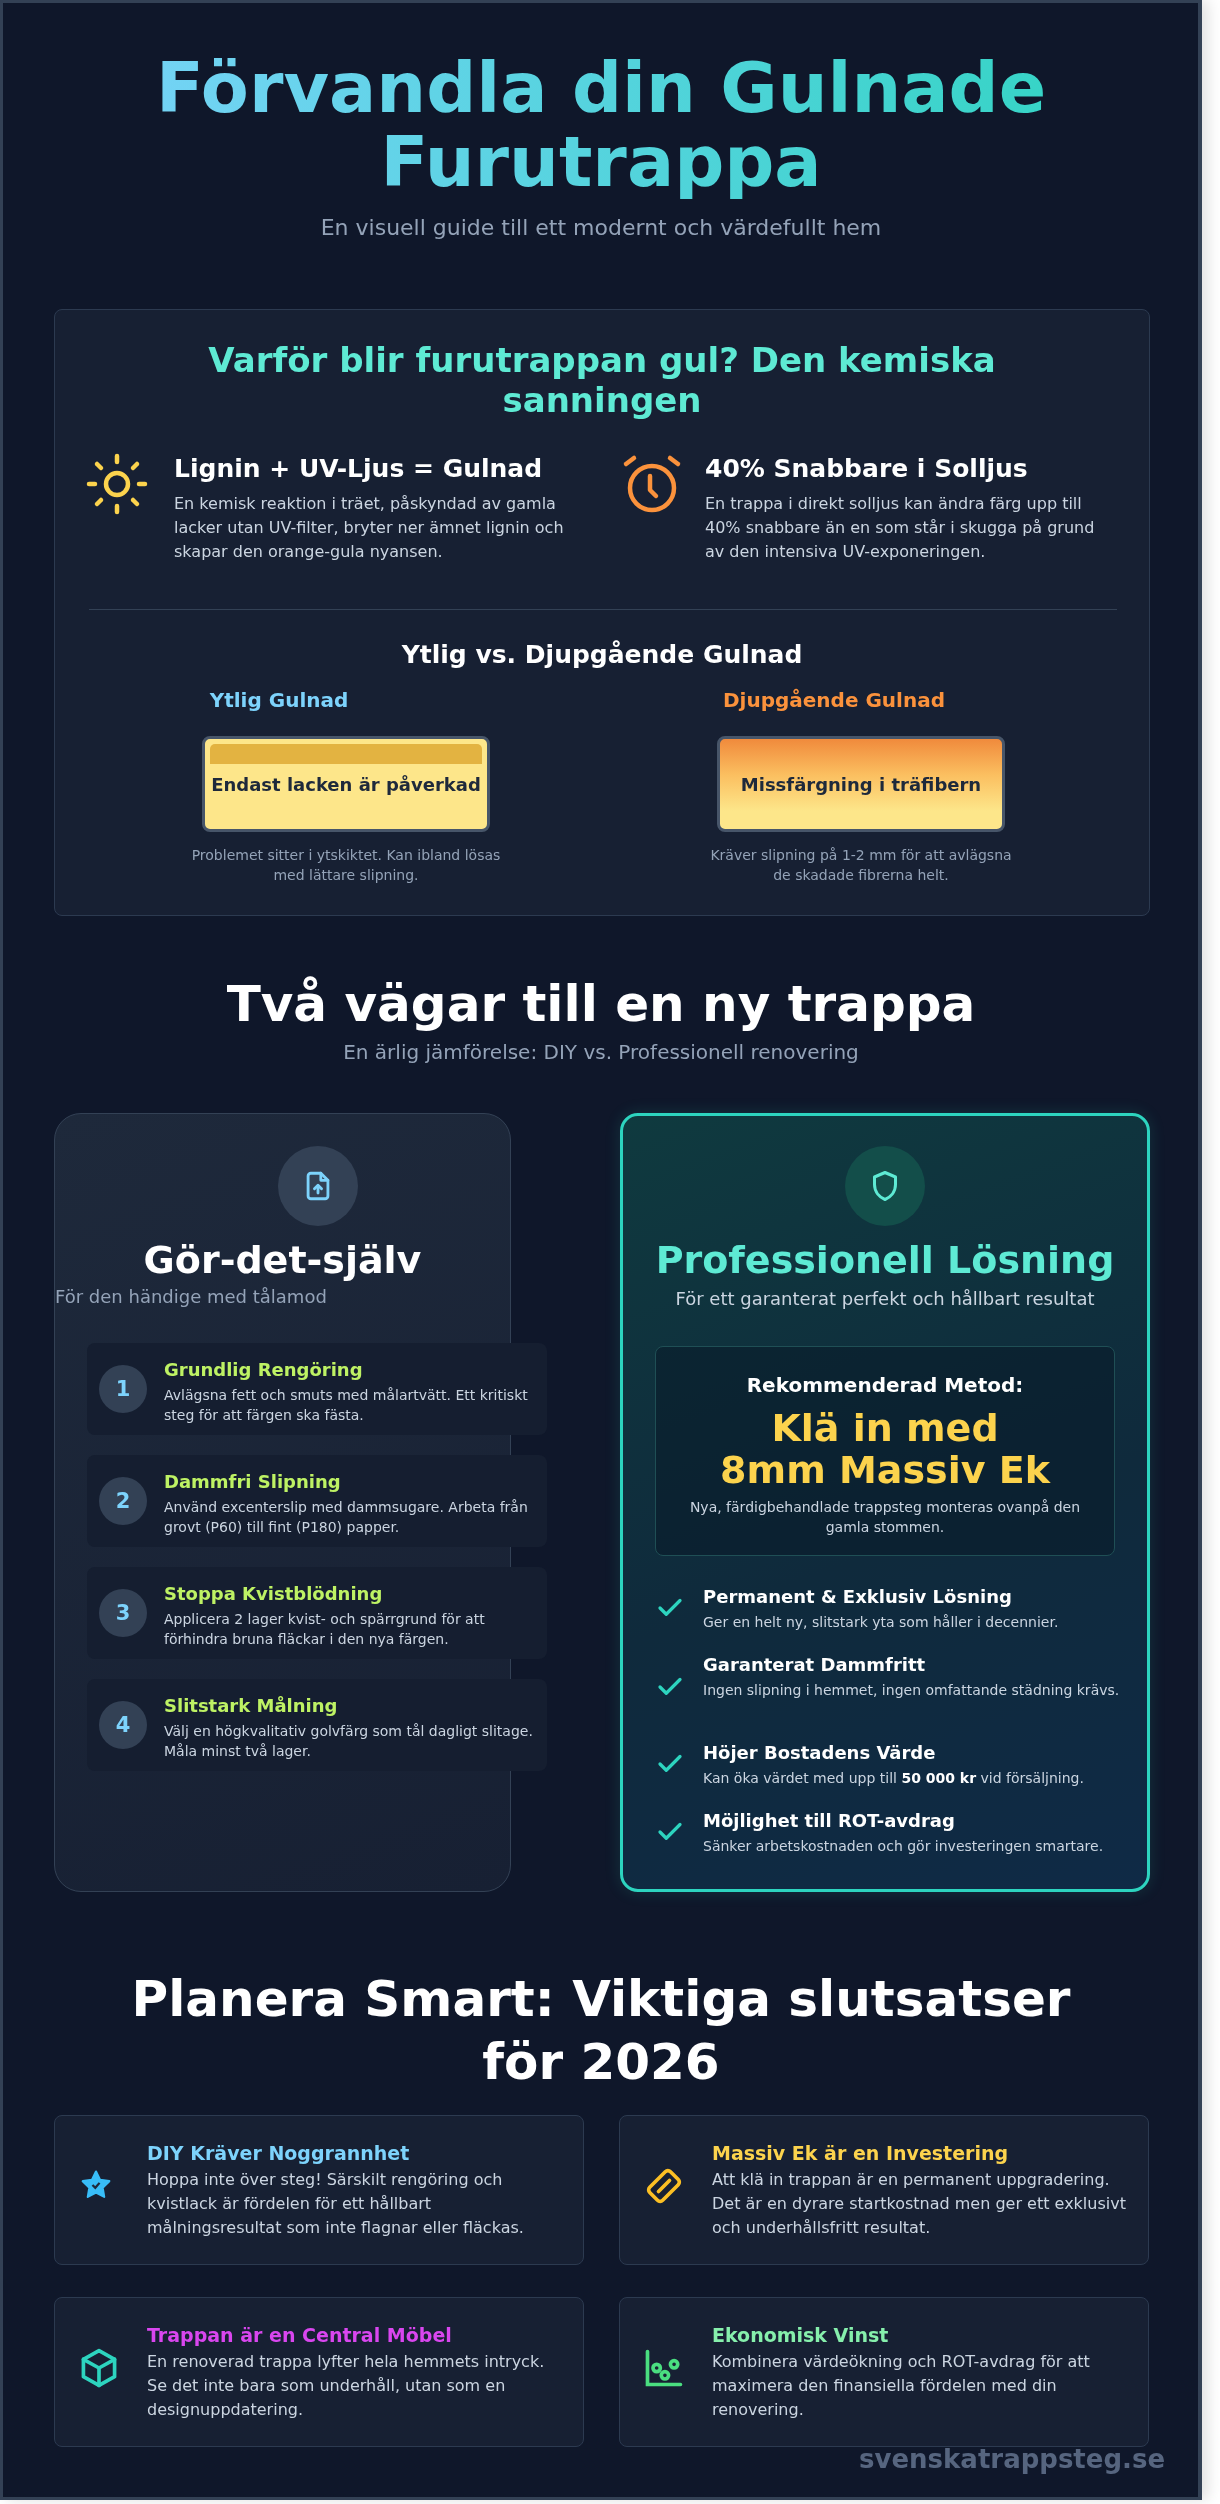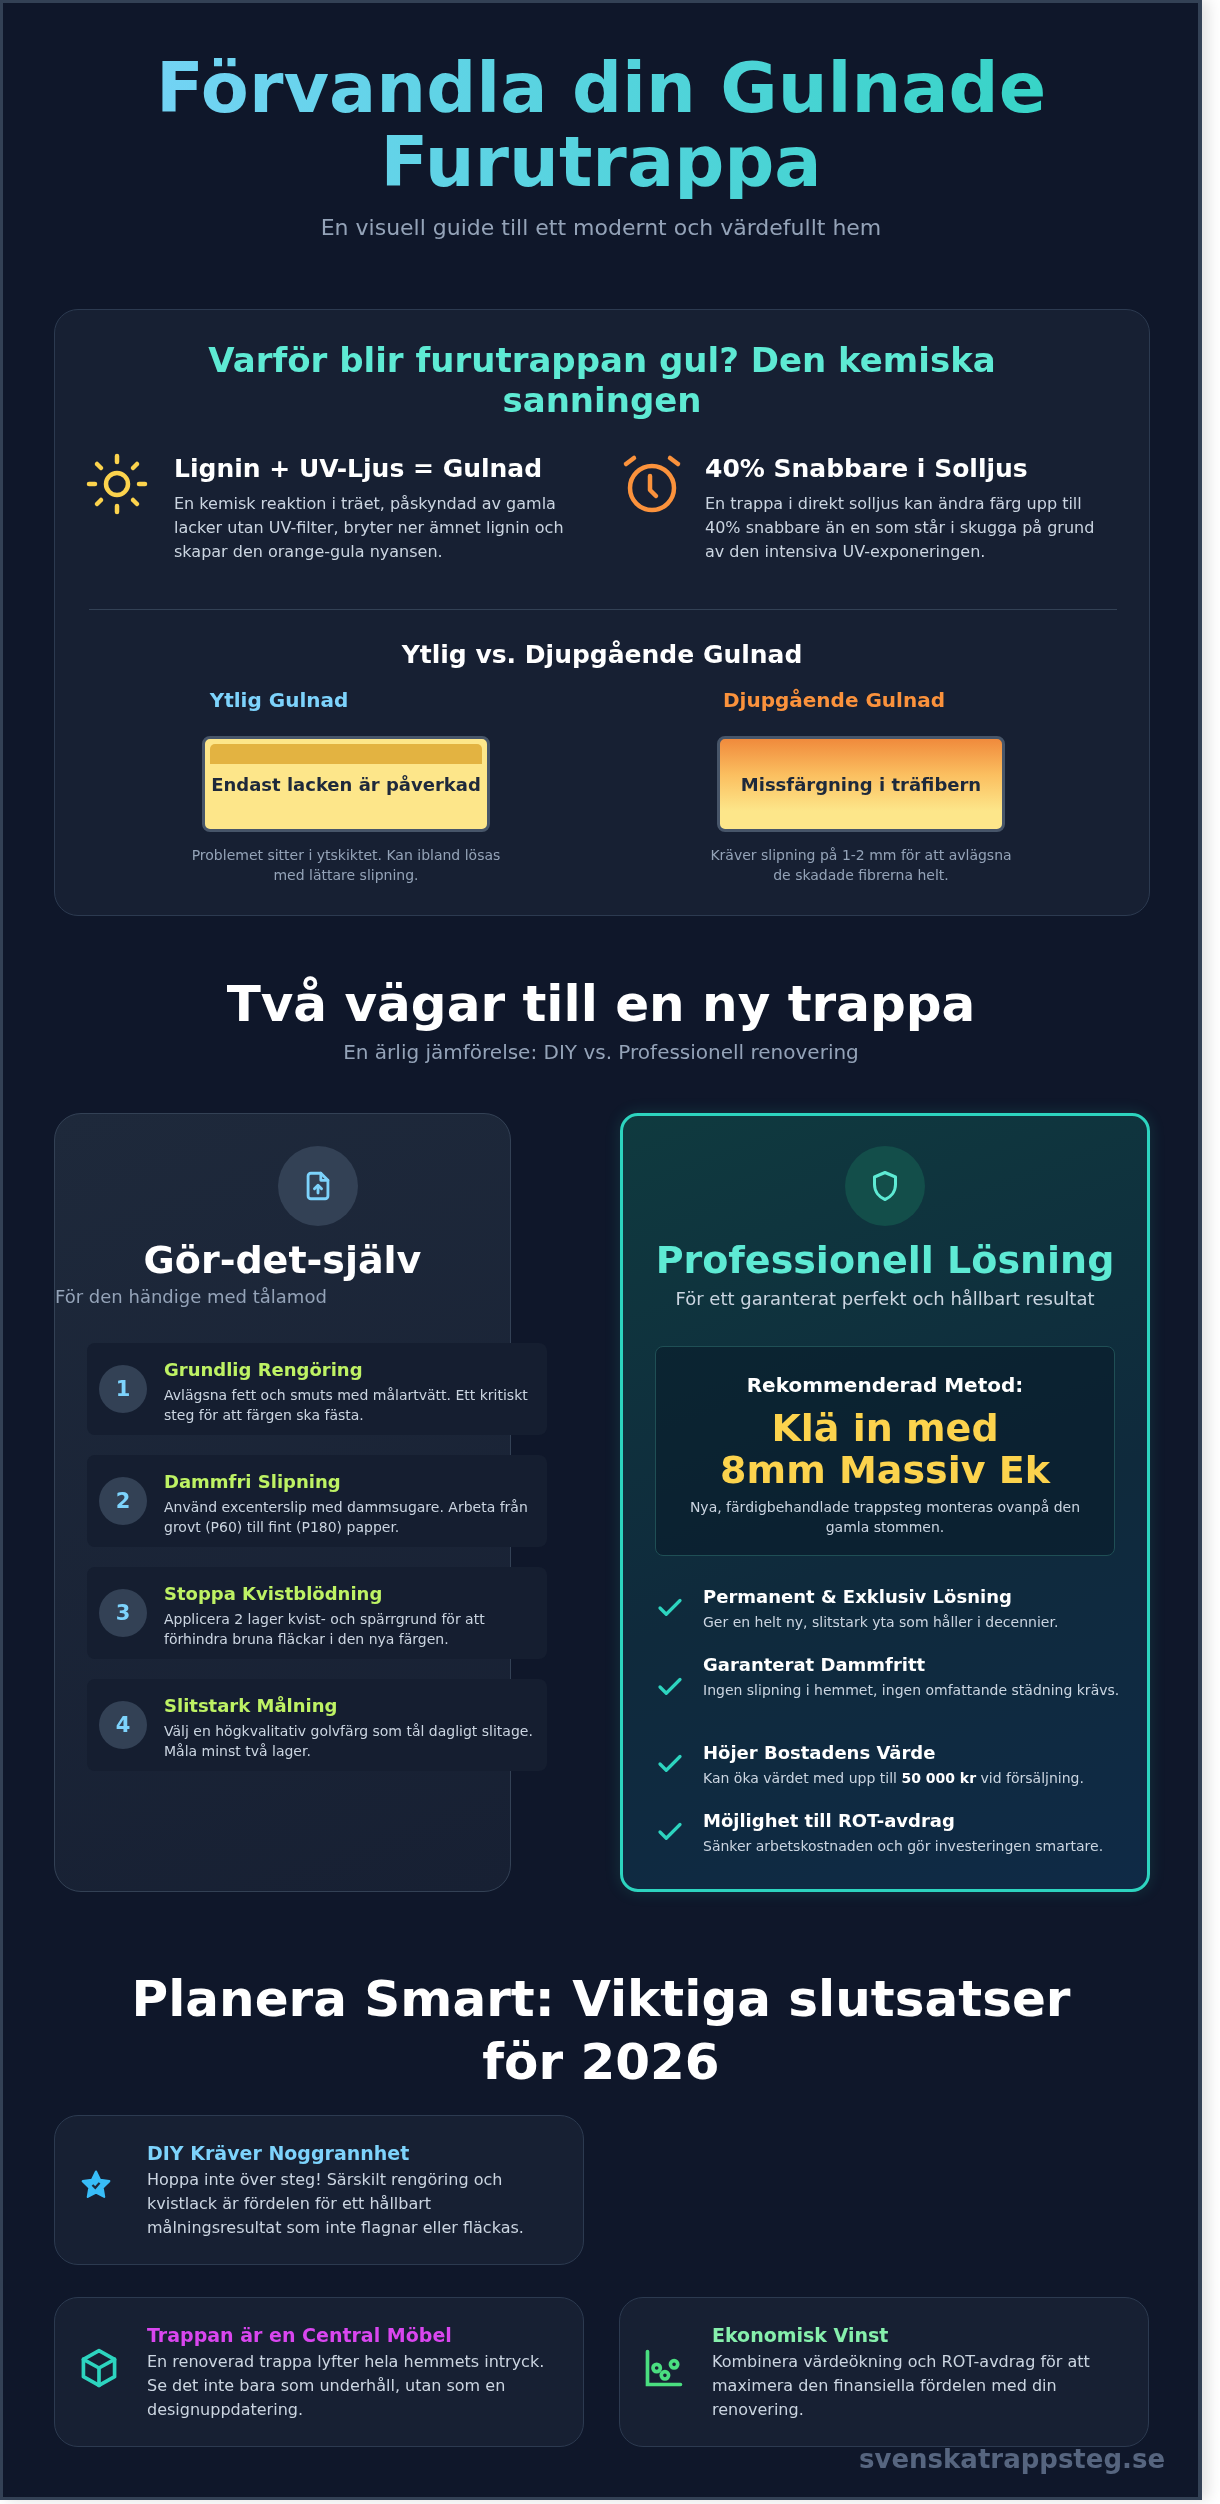"Varför blir furutrappan gul? Den" .card { border-radius: 24px -> 8px }
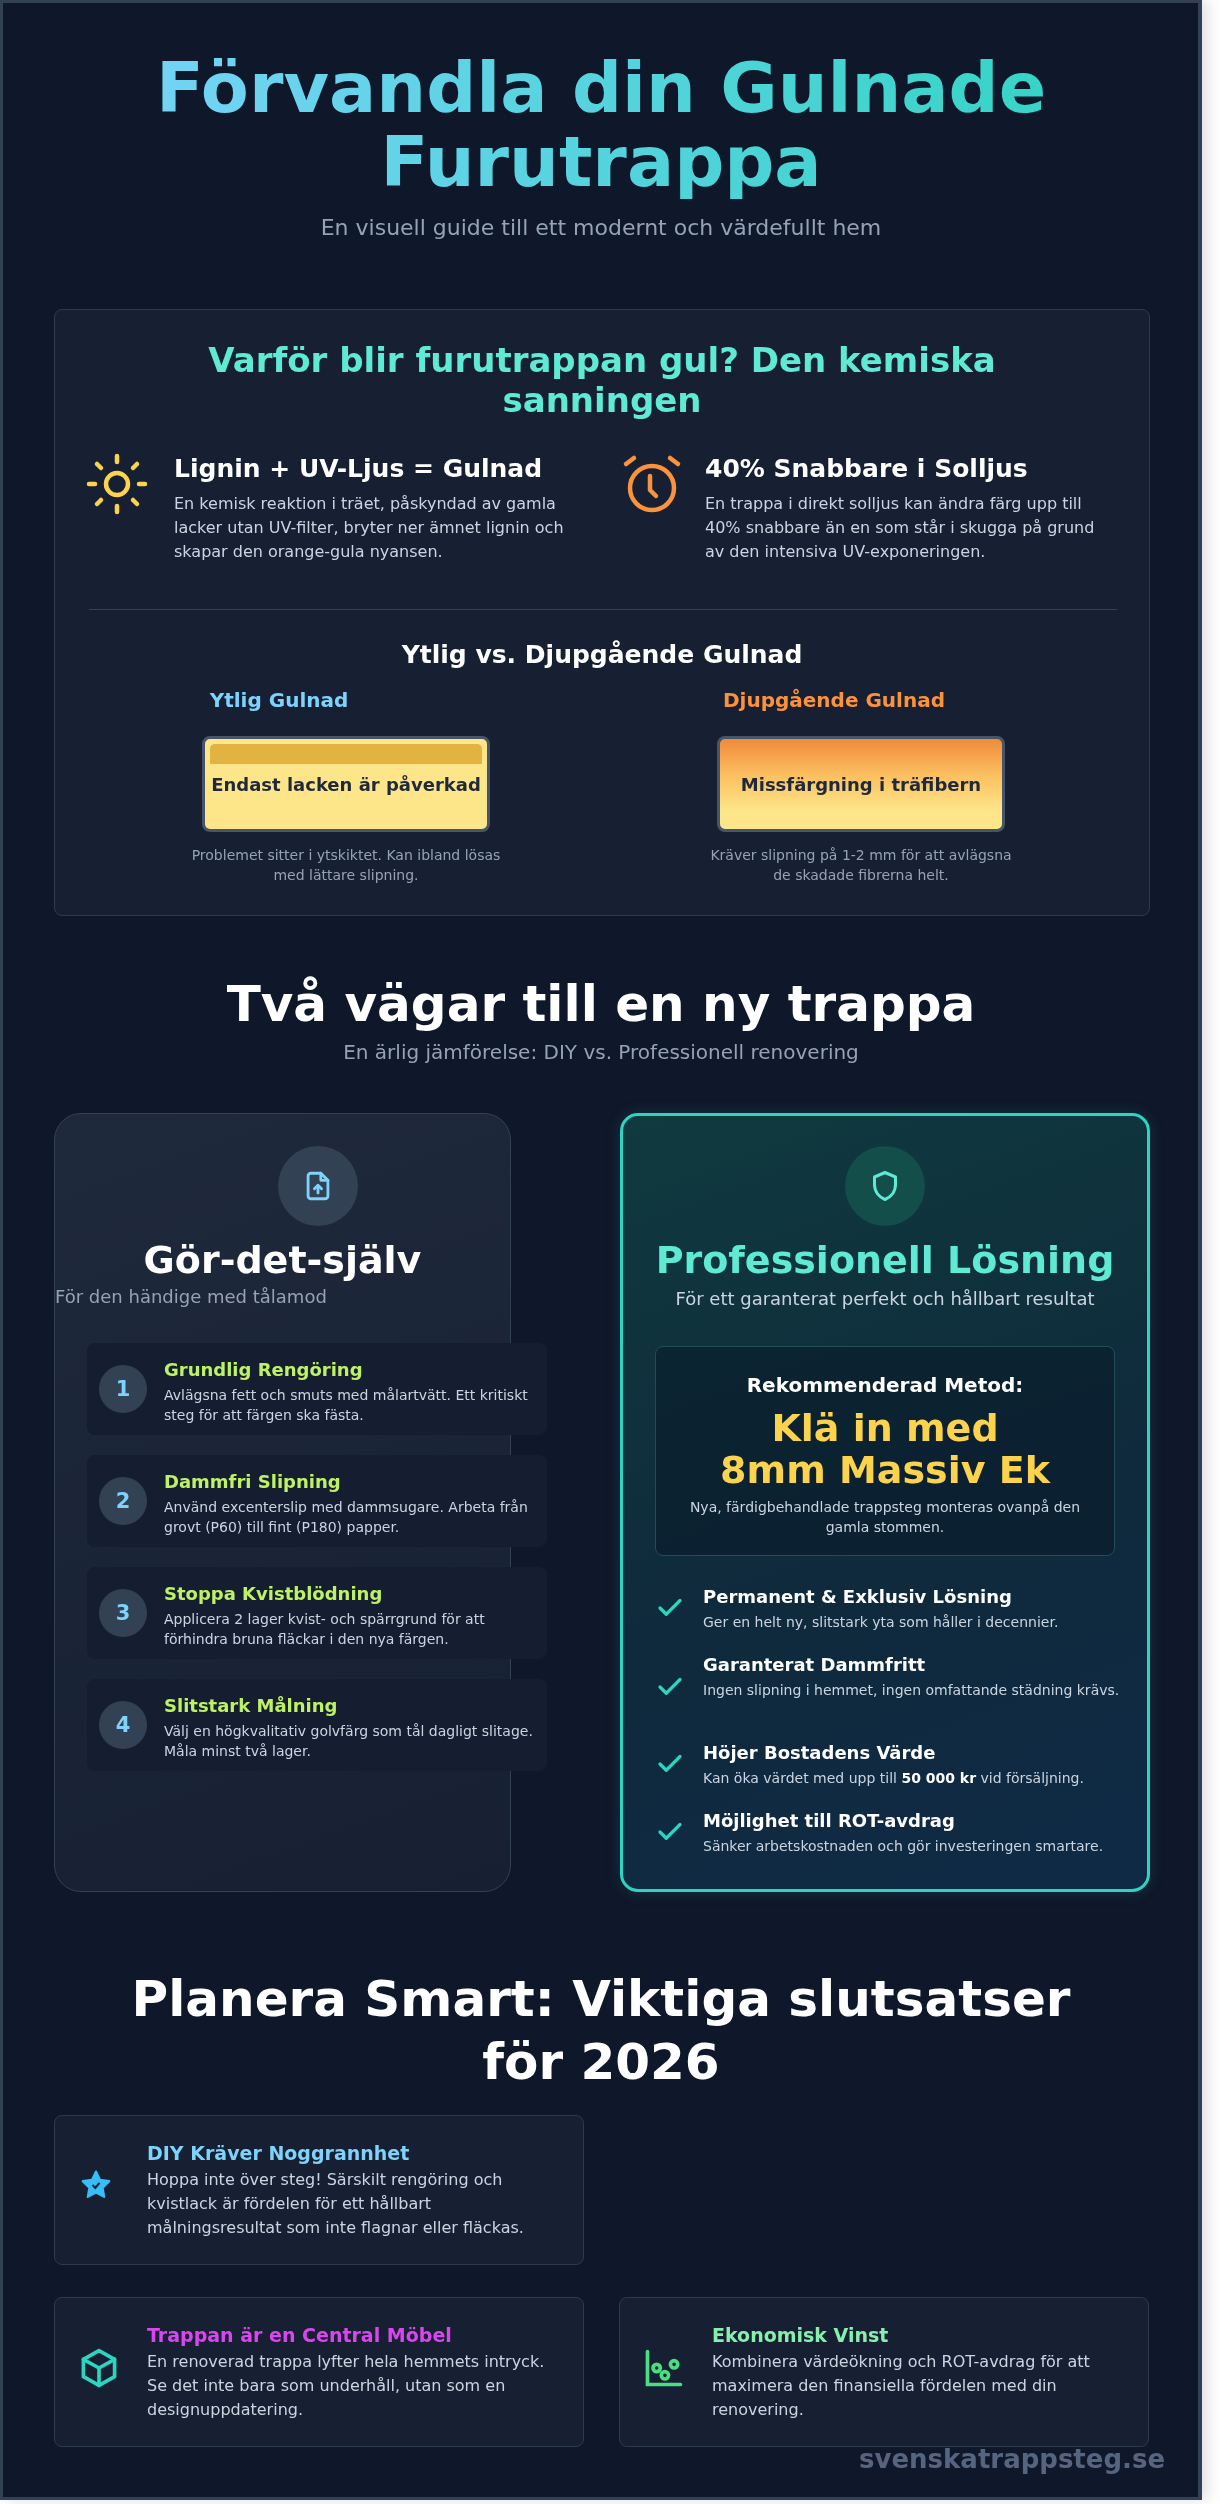"Massiv Ek är en Investering" div.abs { html: none -> <div> <svg> <rect></rect> <line></line> </svg> <div>Massiv Ek är en Investering</div> <div>Att klä in trappan är en permanent uppgradering. Det är en dyrare startkostnad men ger ett exklusivt och underhållsfritt resultat.</div> </div> }
